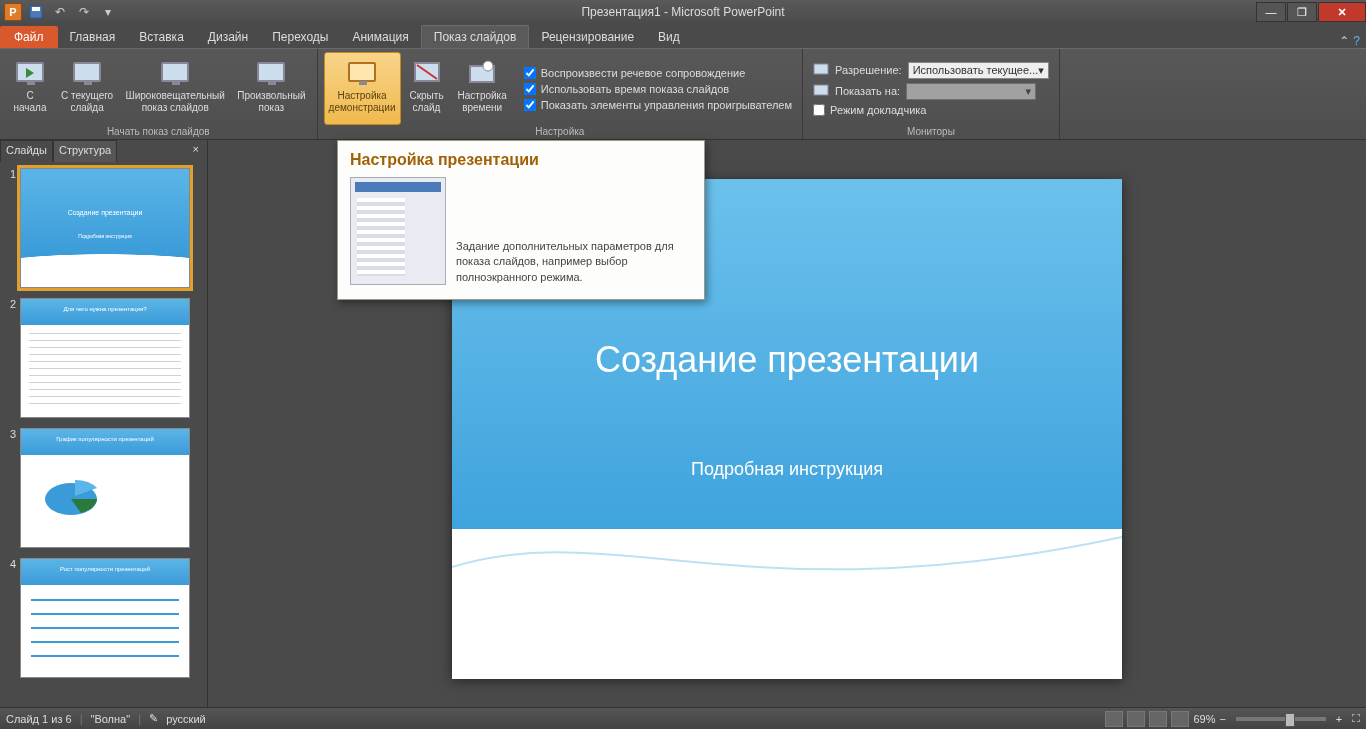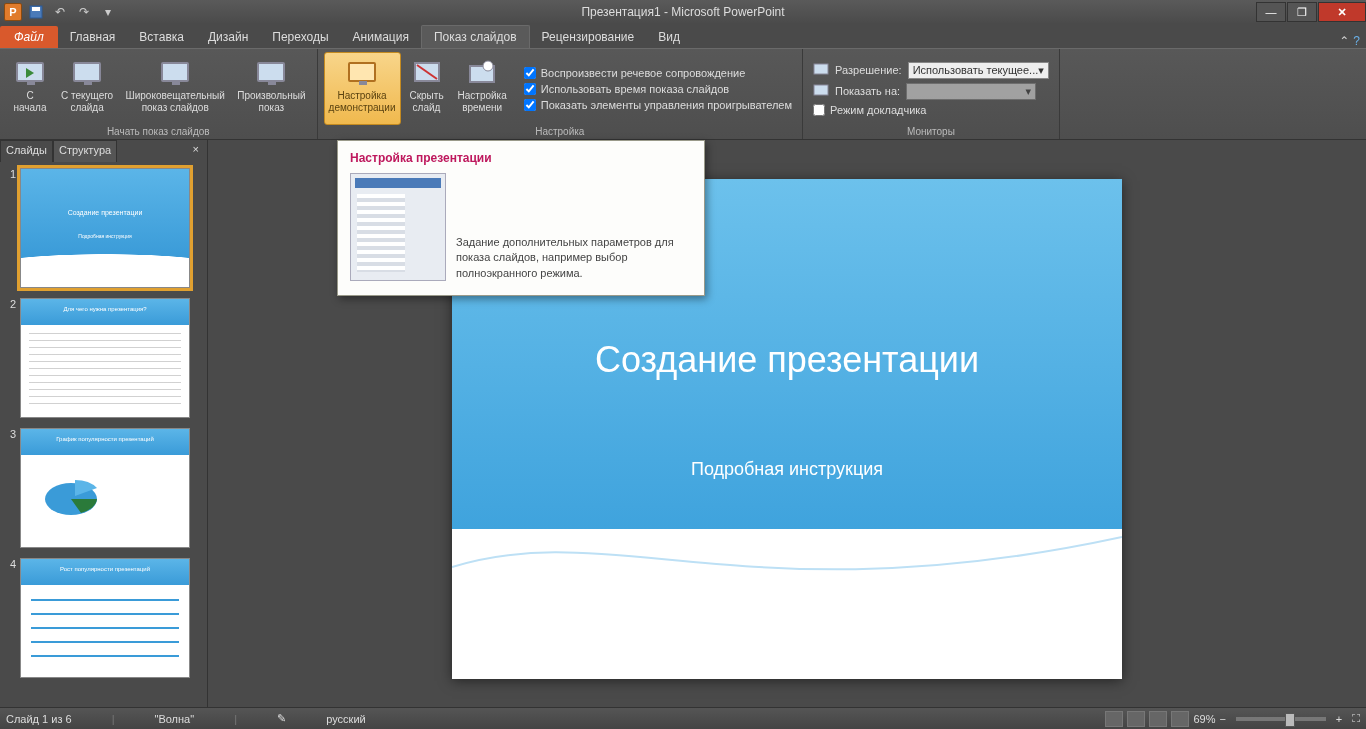"Файл" .file-tab { font-style: italic -> none }
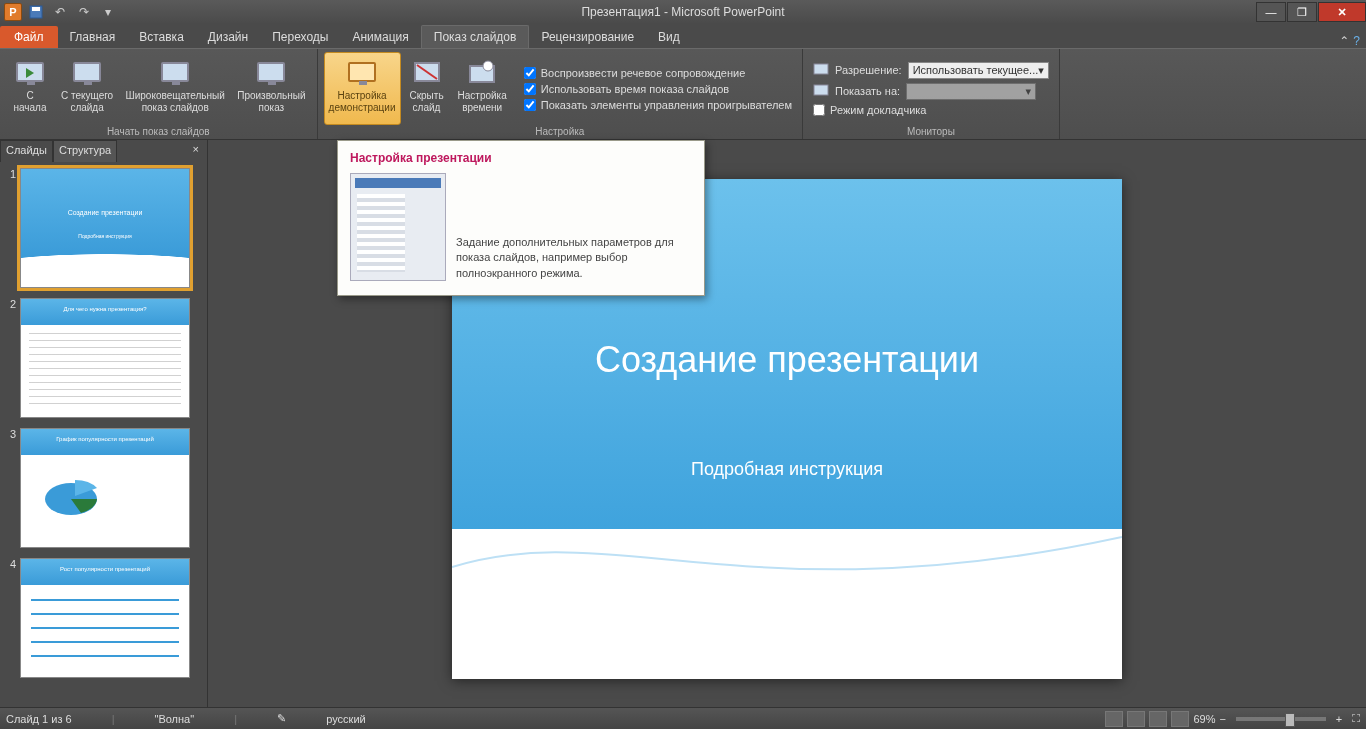"Настройка презентации" .tp-title { color: #be185d -> #a16207; font-size: 12px -> 16px }
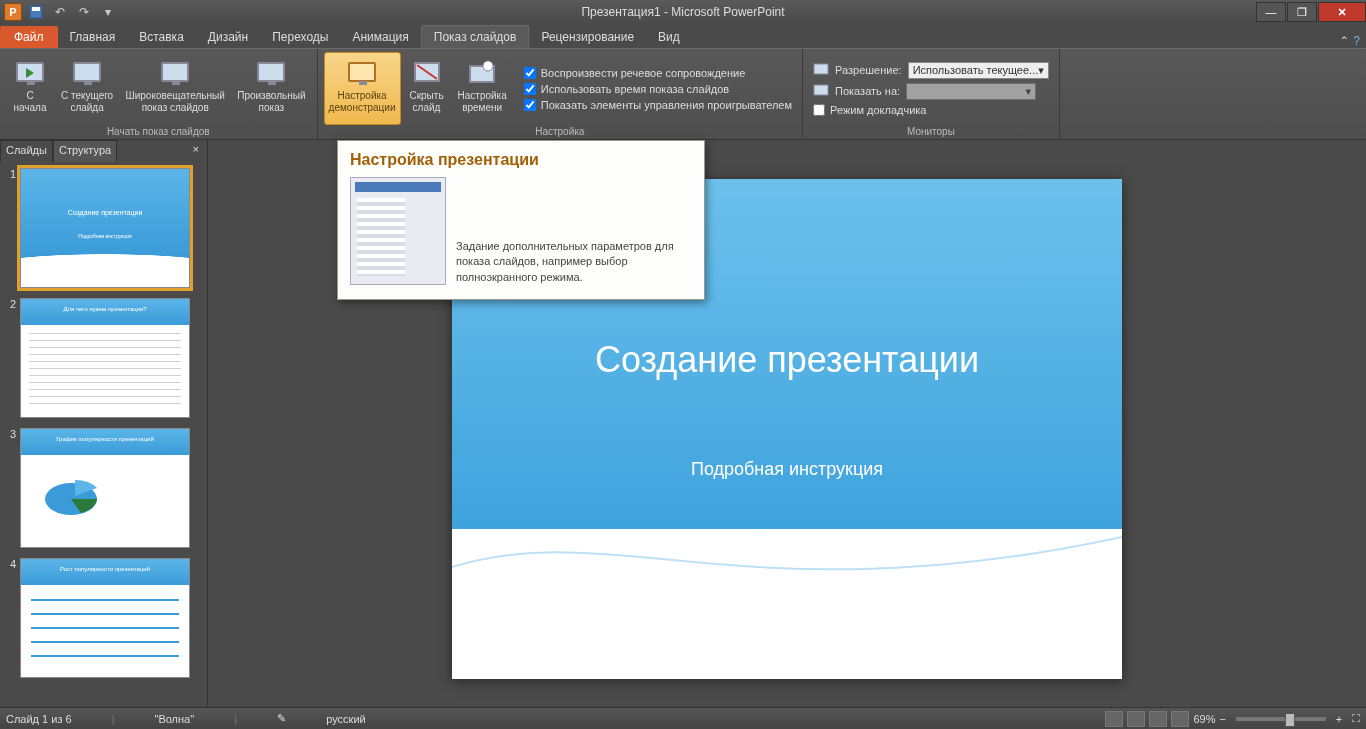"Слайд 1 из 6" .statusbar { gap: 32px -> none }
